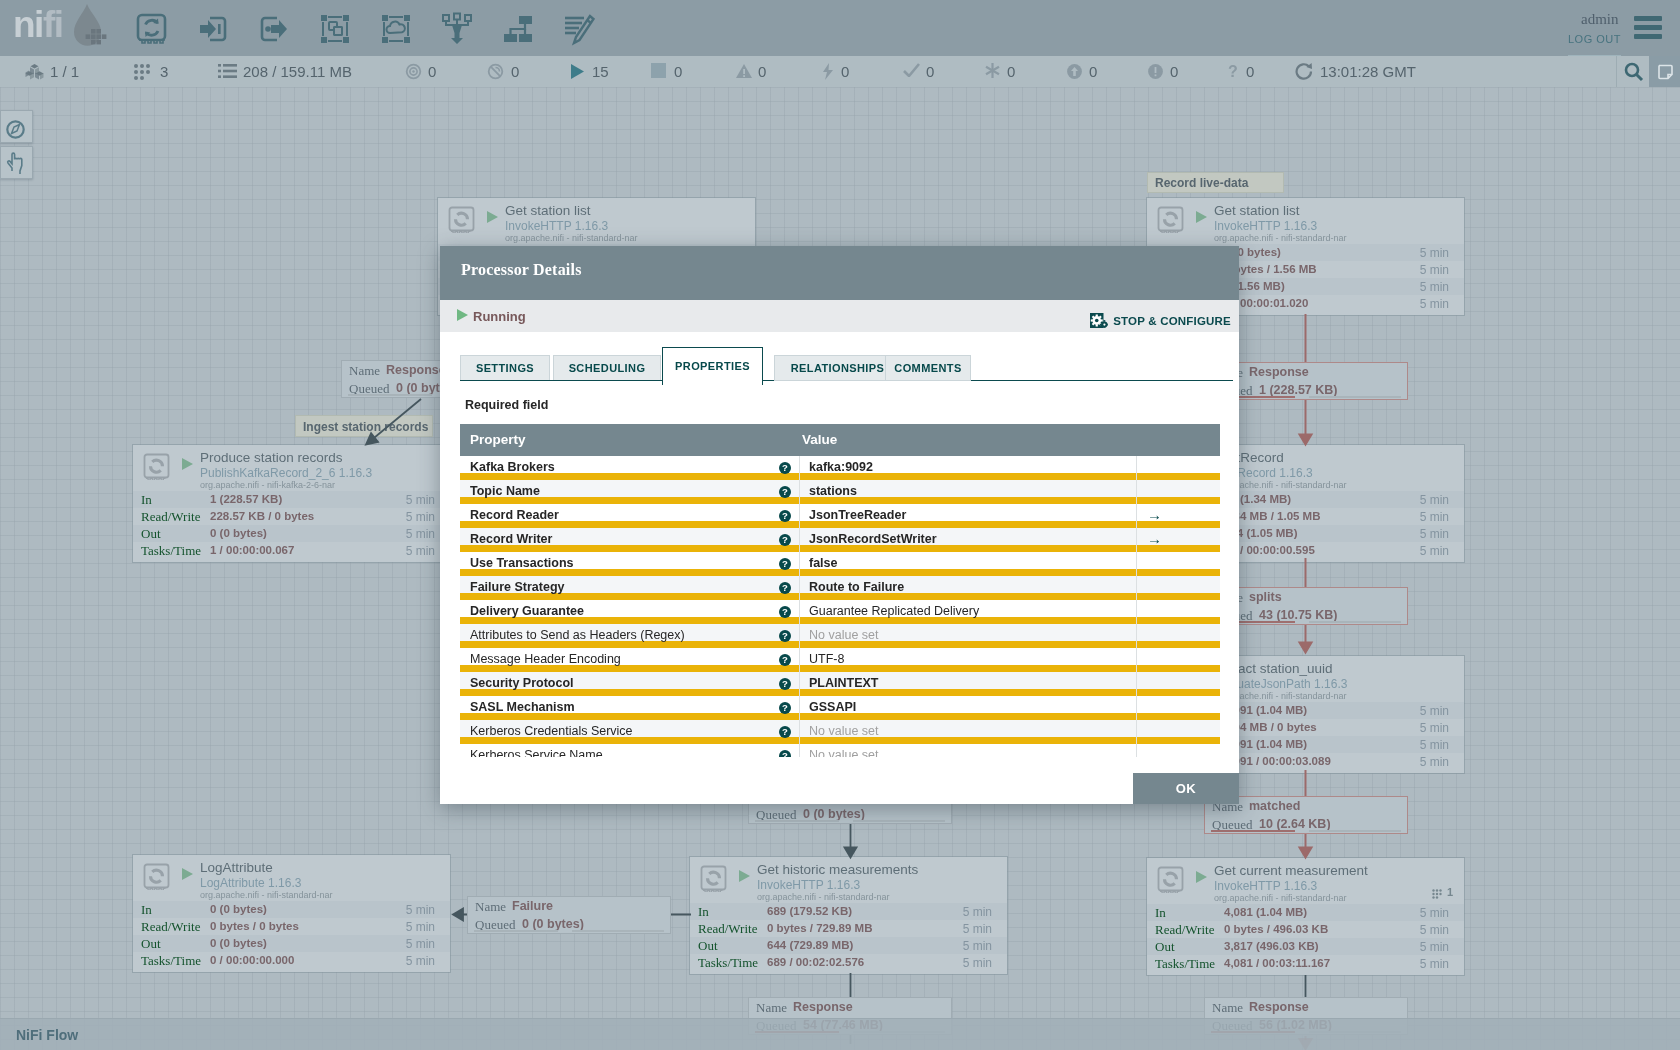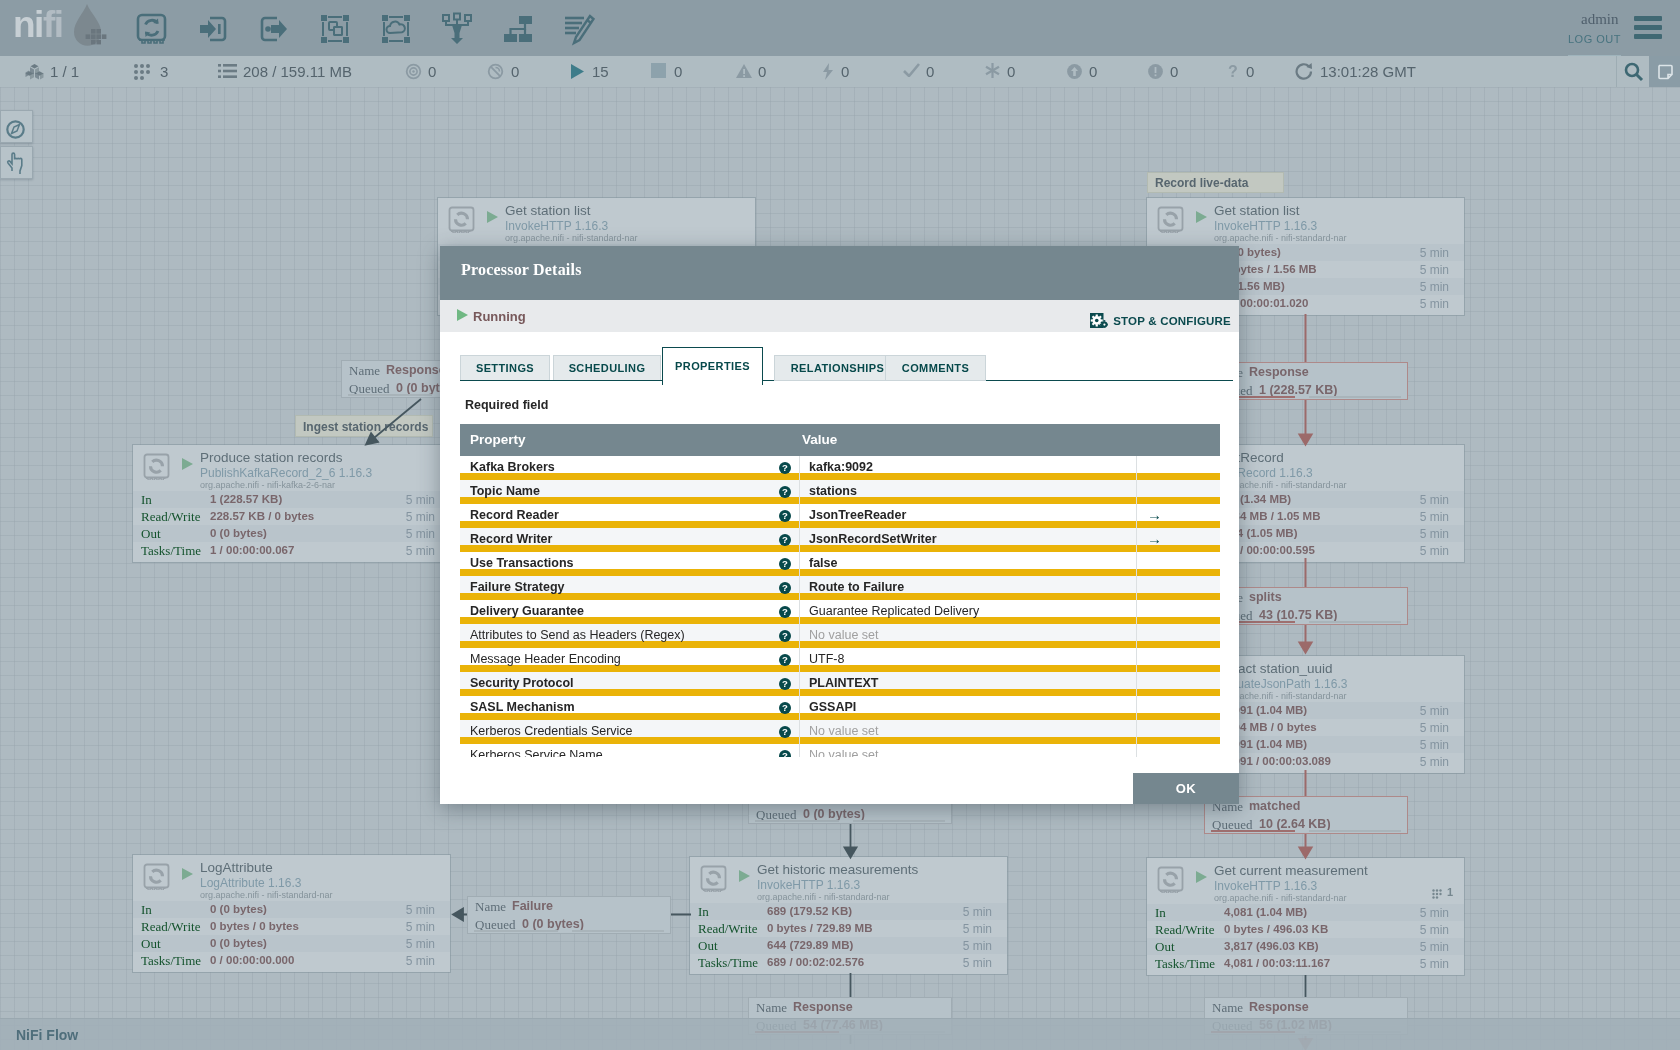"COMMENTS" div.tab { width: 101px -> 86px }
